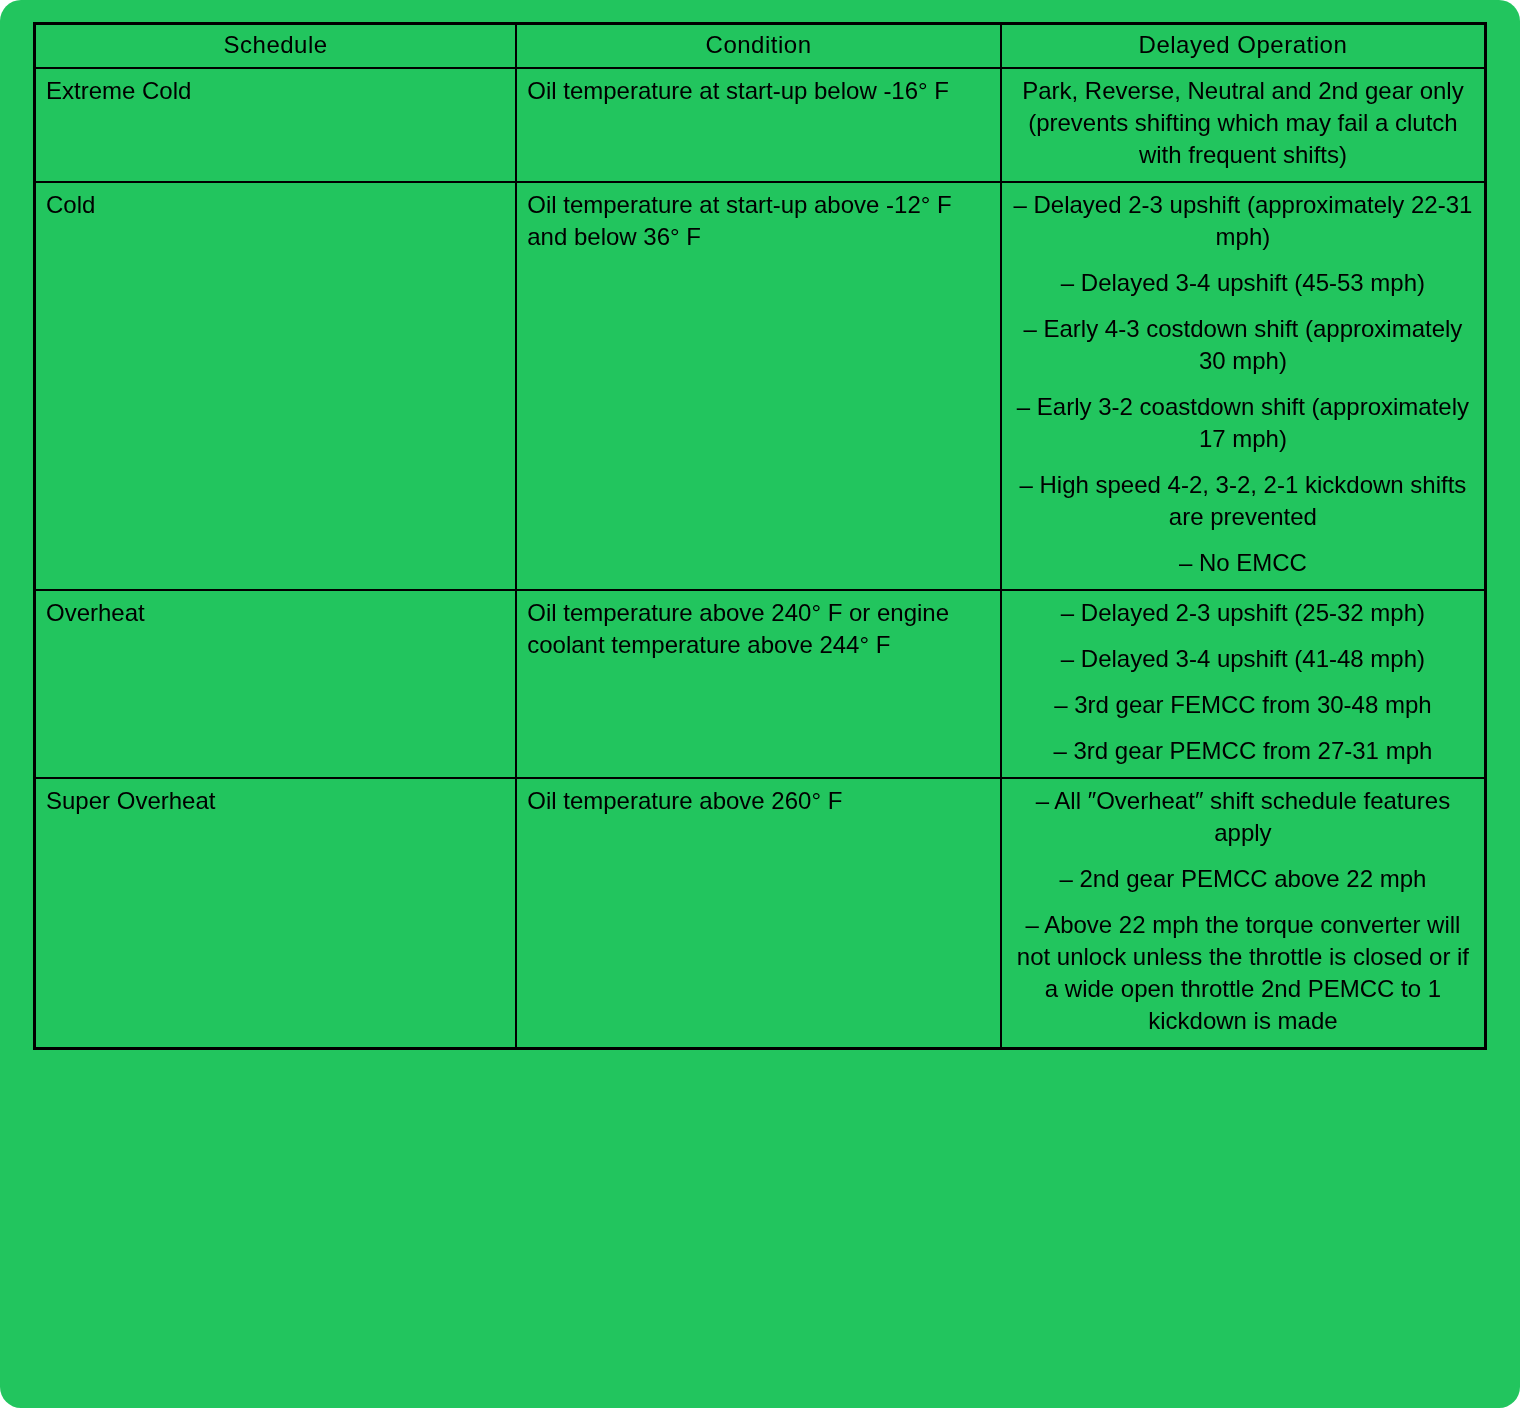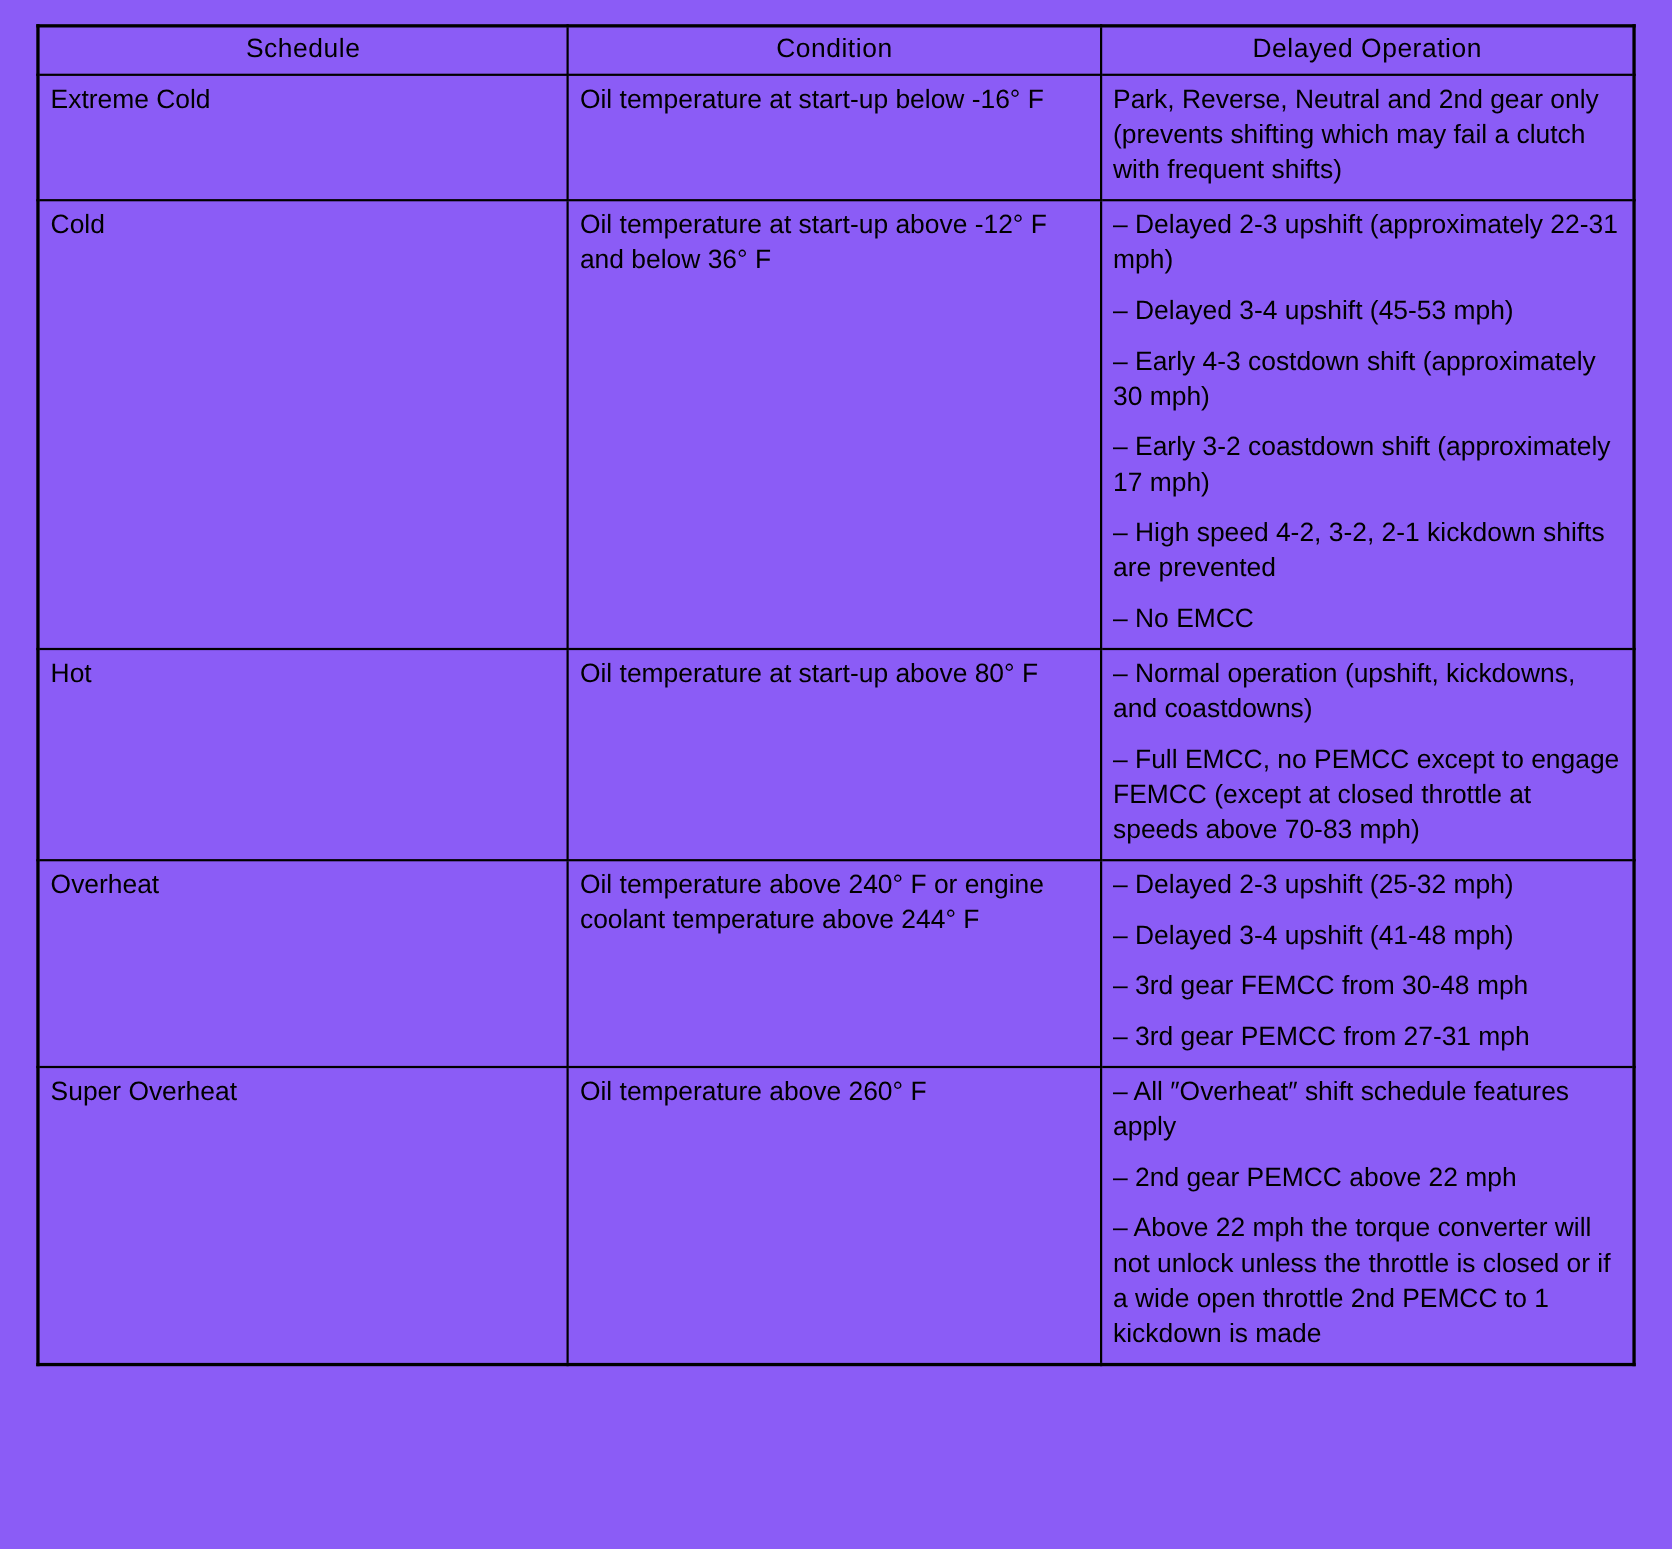"Schedule" .page { background: #8b5cf6 -> #22c55e; border-radius: none -> 21px }
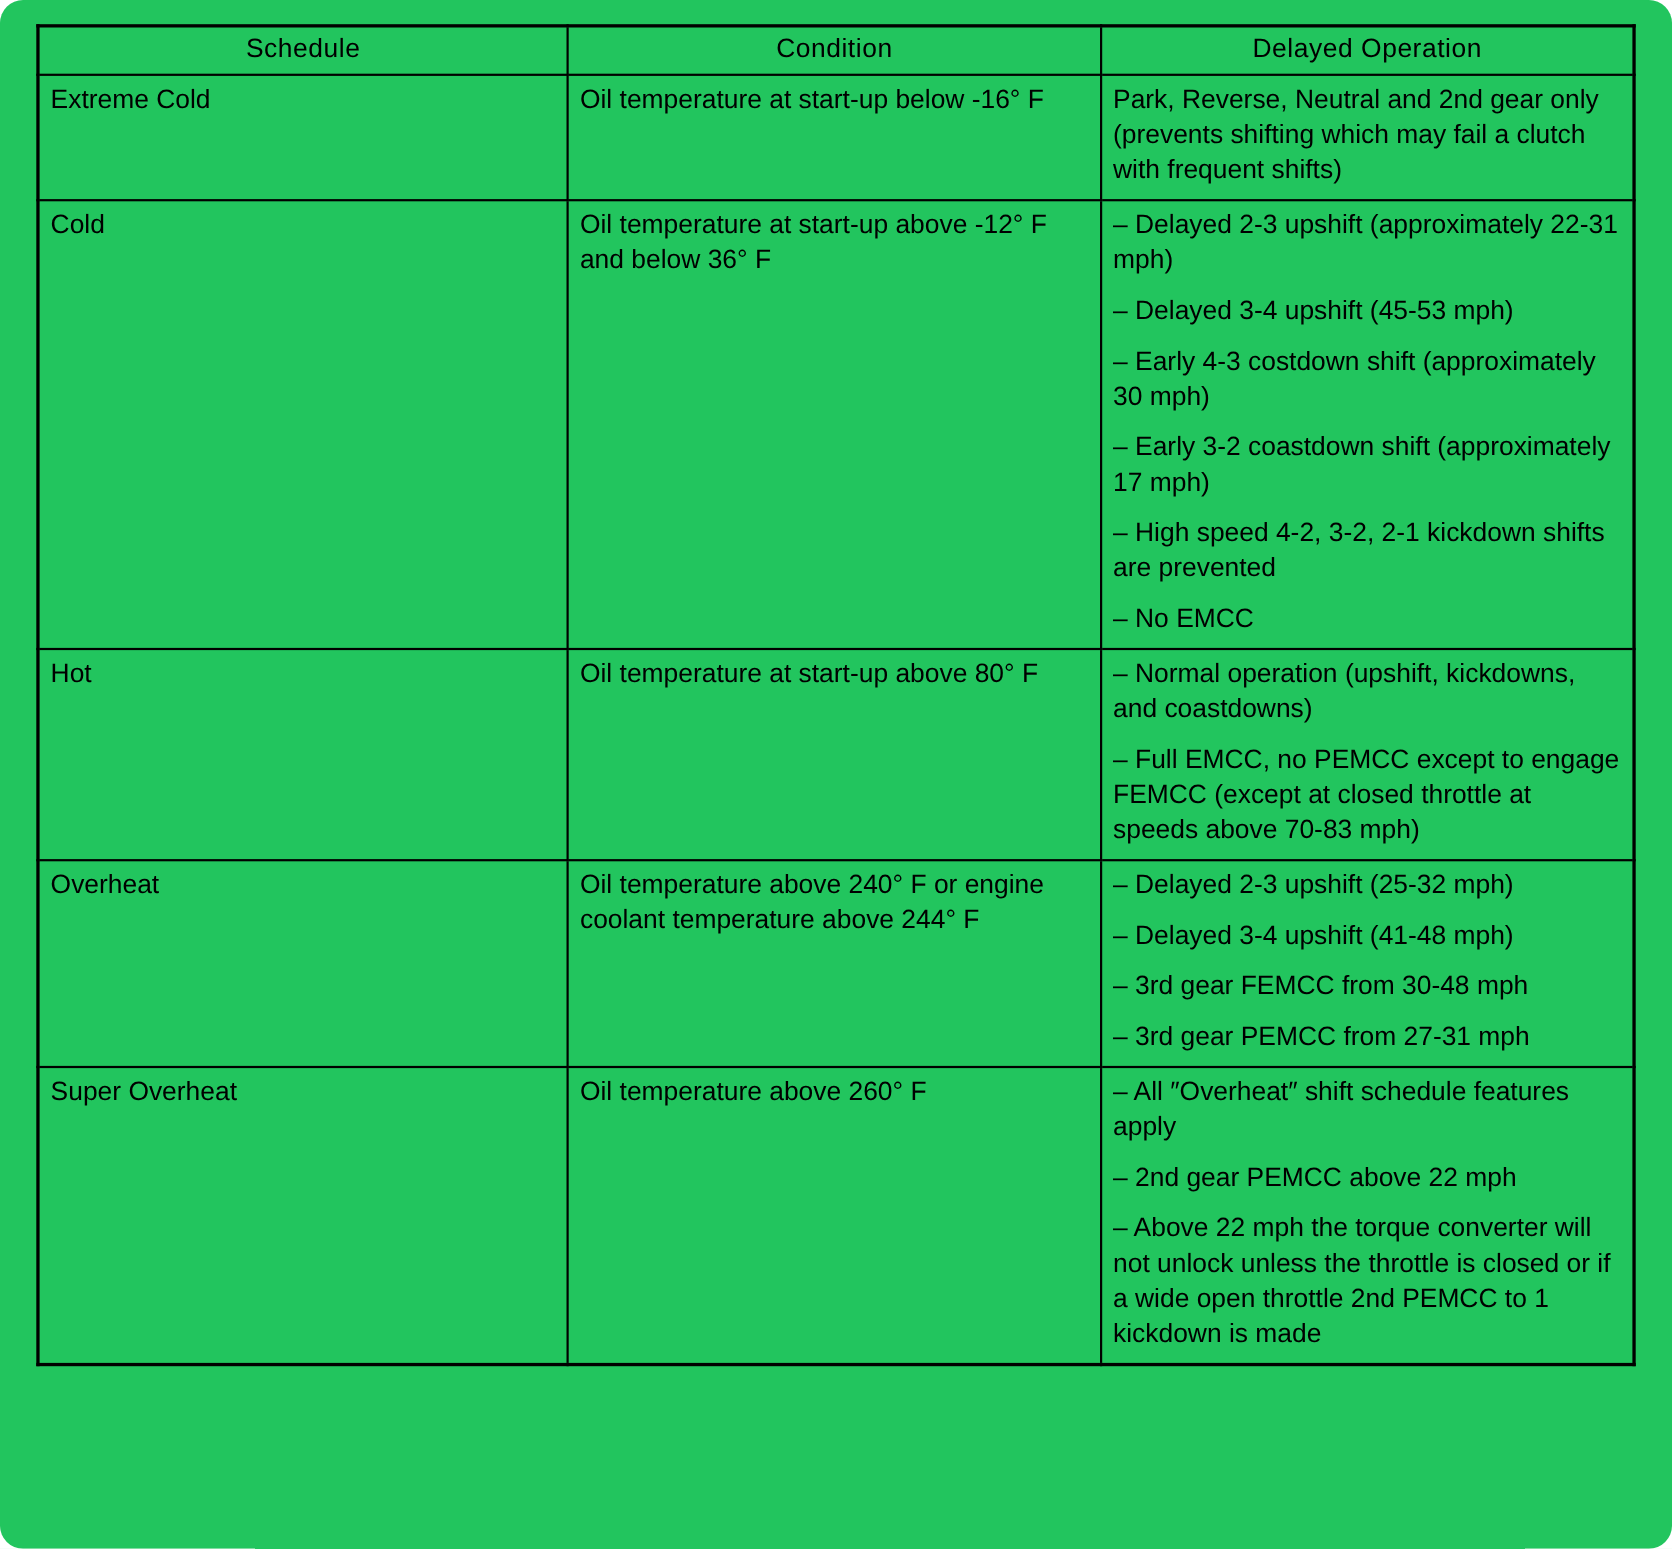"Park, Reverse, Neutral and 2nd" td.ops p { text-align: none -> center }
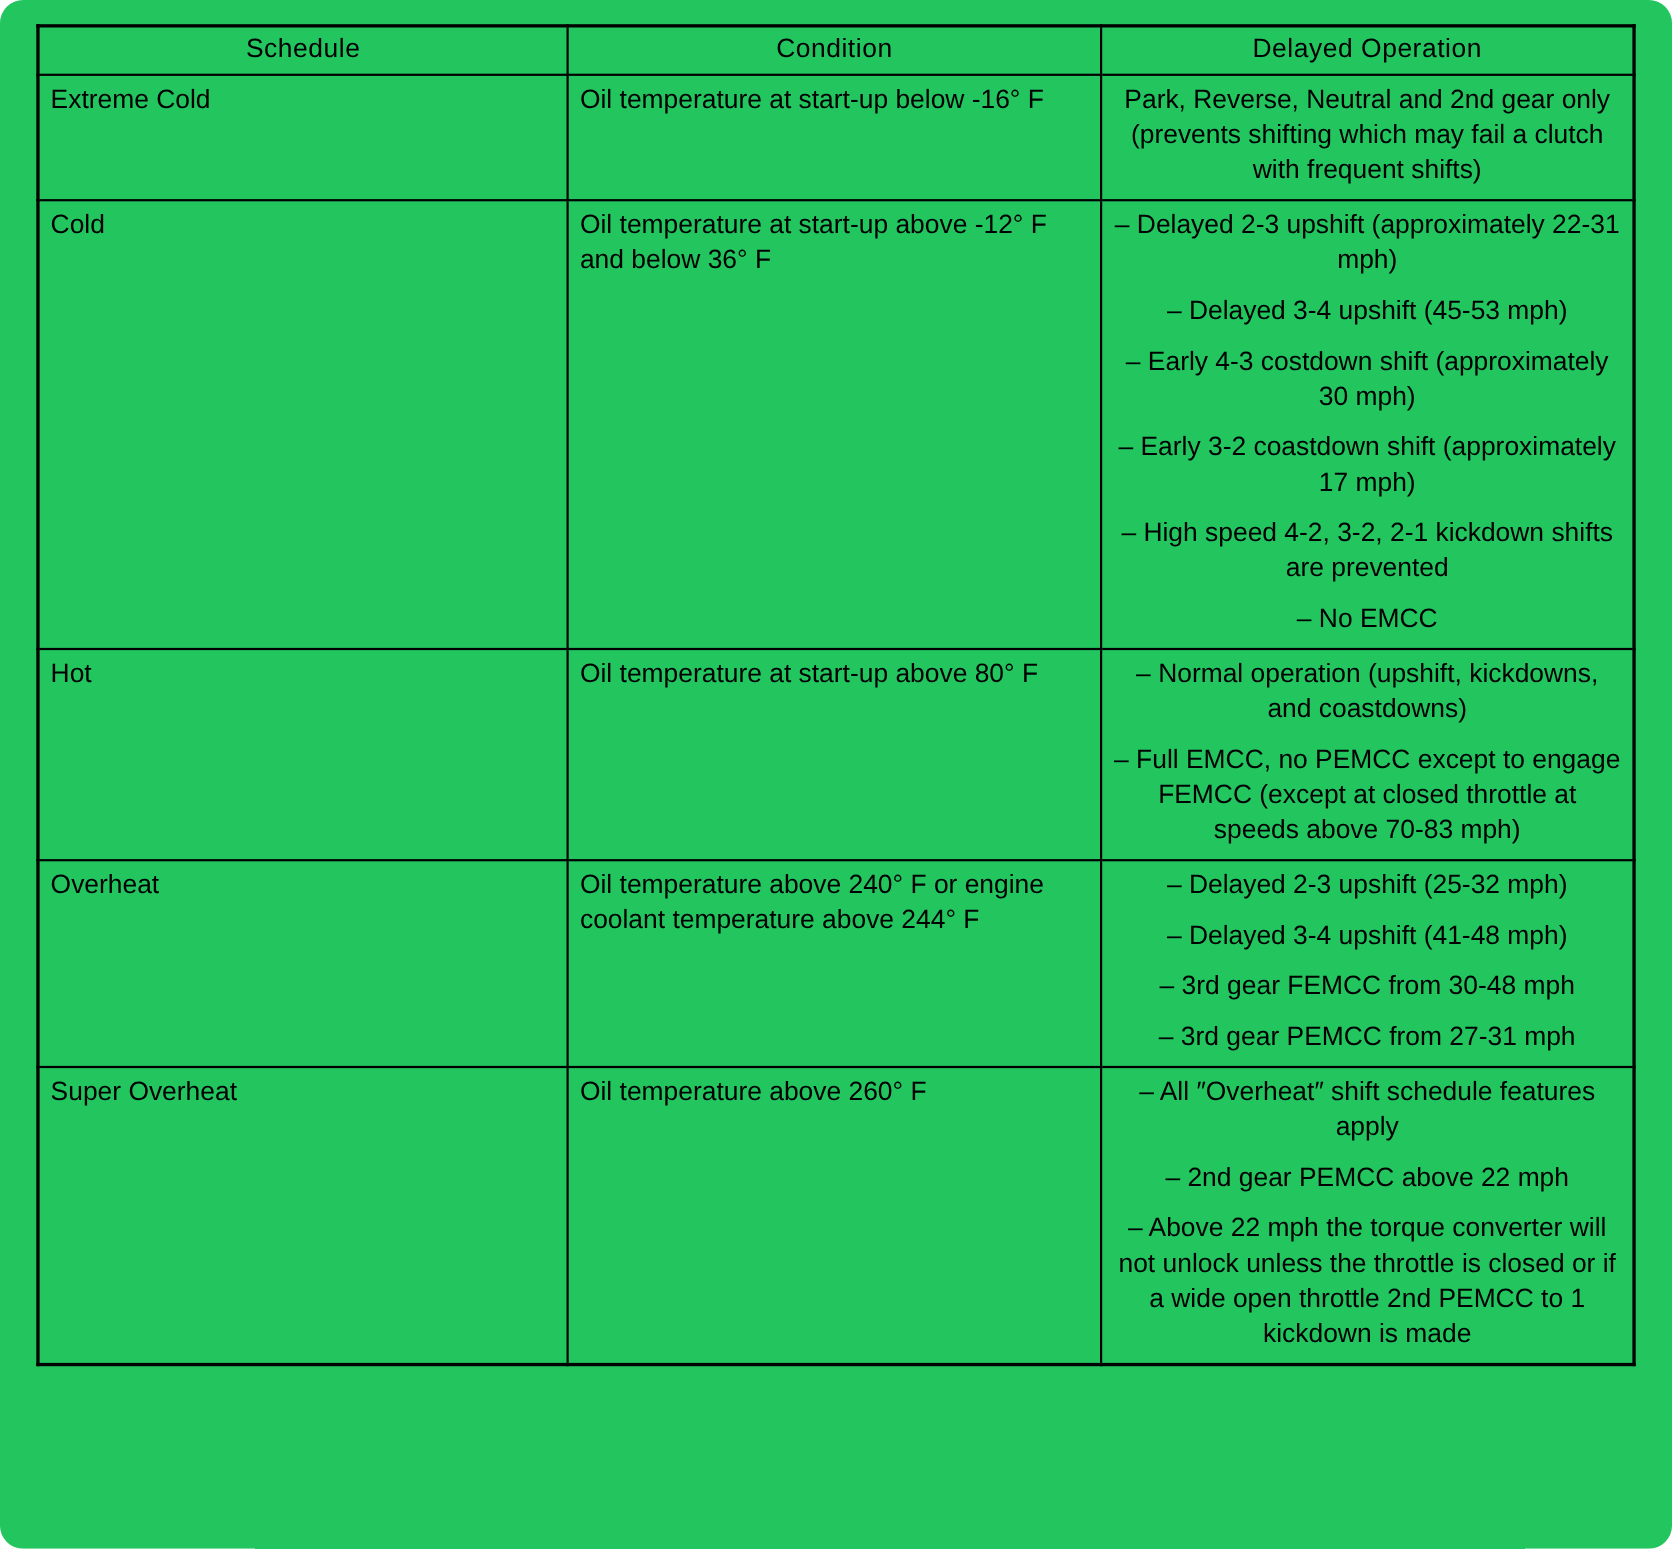"Hot" tr { html: <tr> <td>Hot</td> <td>Oil temperature at start-up above 80° F</td> <td> <p>– Normal operation (upshift, kickdowns, and coastdowns)</p> <p>– Full EMCC, no PEMCC except to engage FEMCC (except at closed throttle at speeds above 70-83 mph)</p> </td> </tr> -> none }
